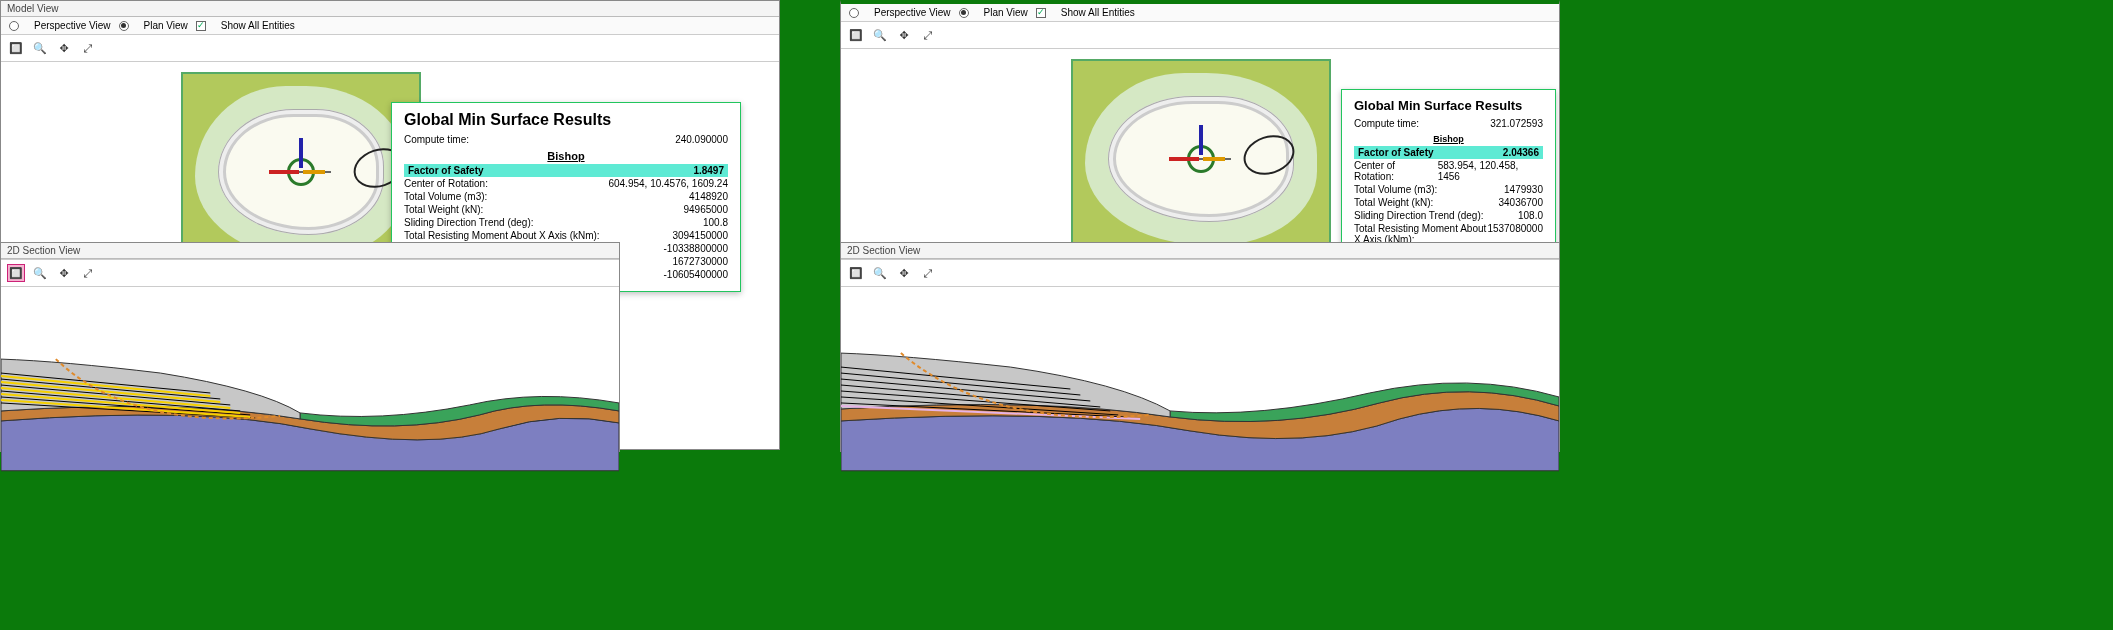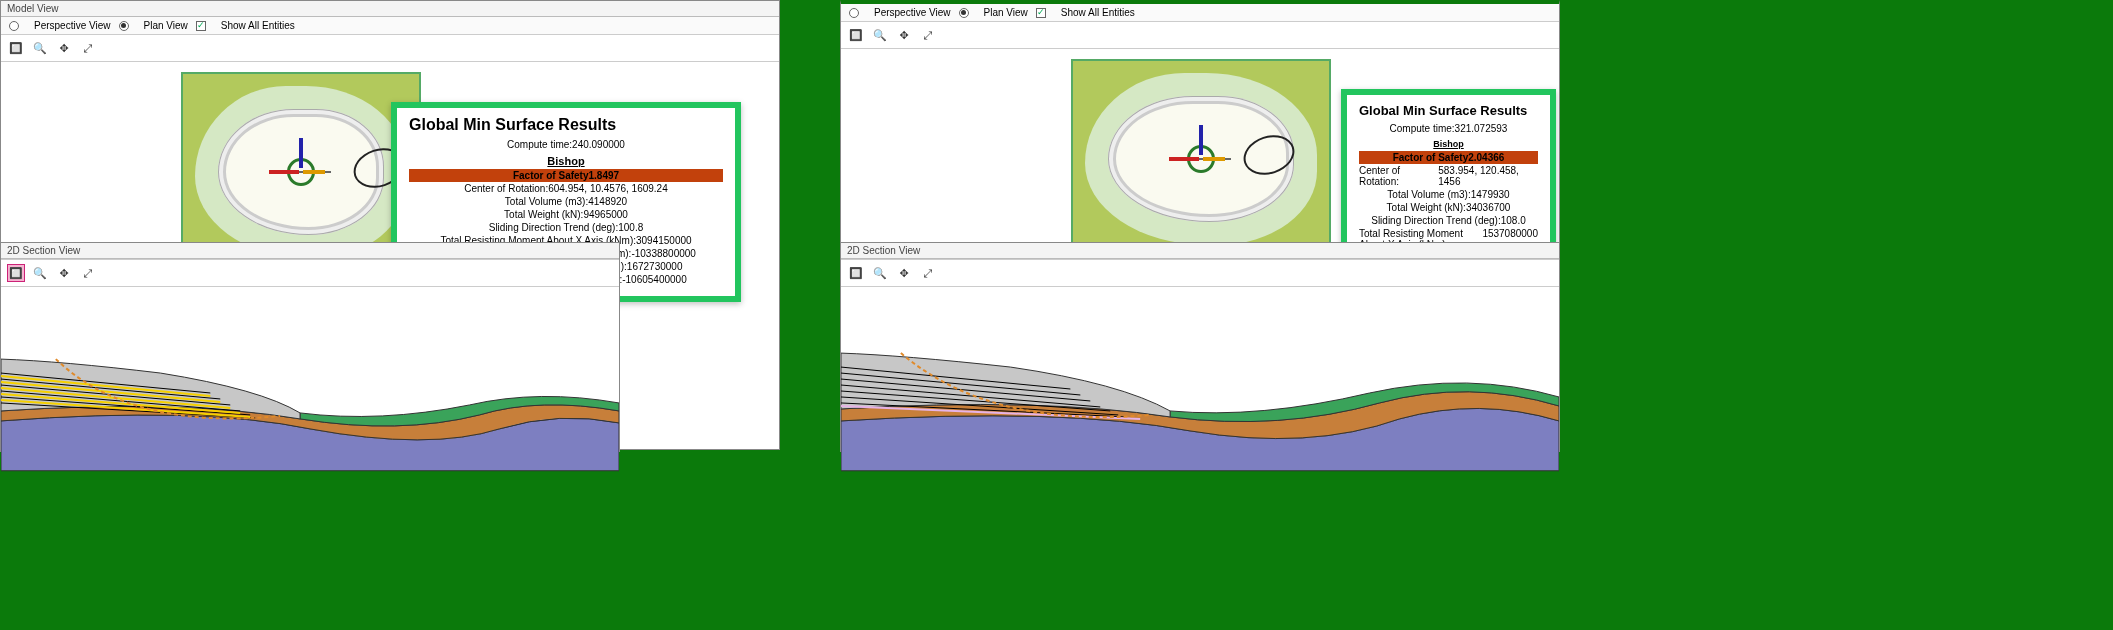"Global Min Surface Results" .results { border: 6px solid #22c55e -> 1px solid #22c55e }
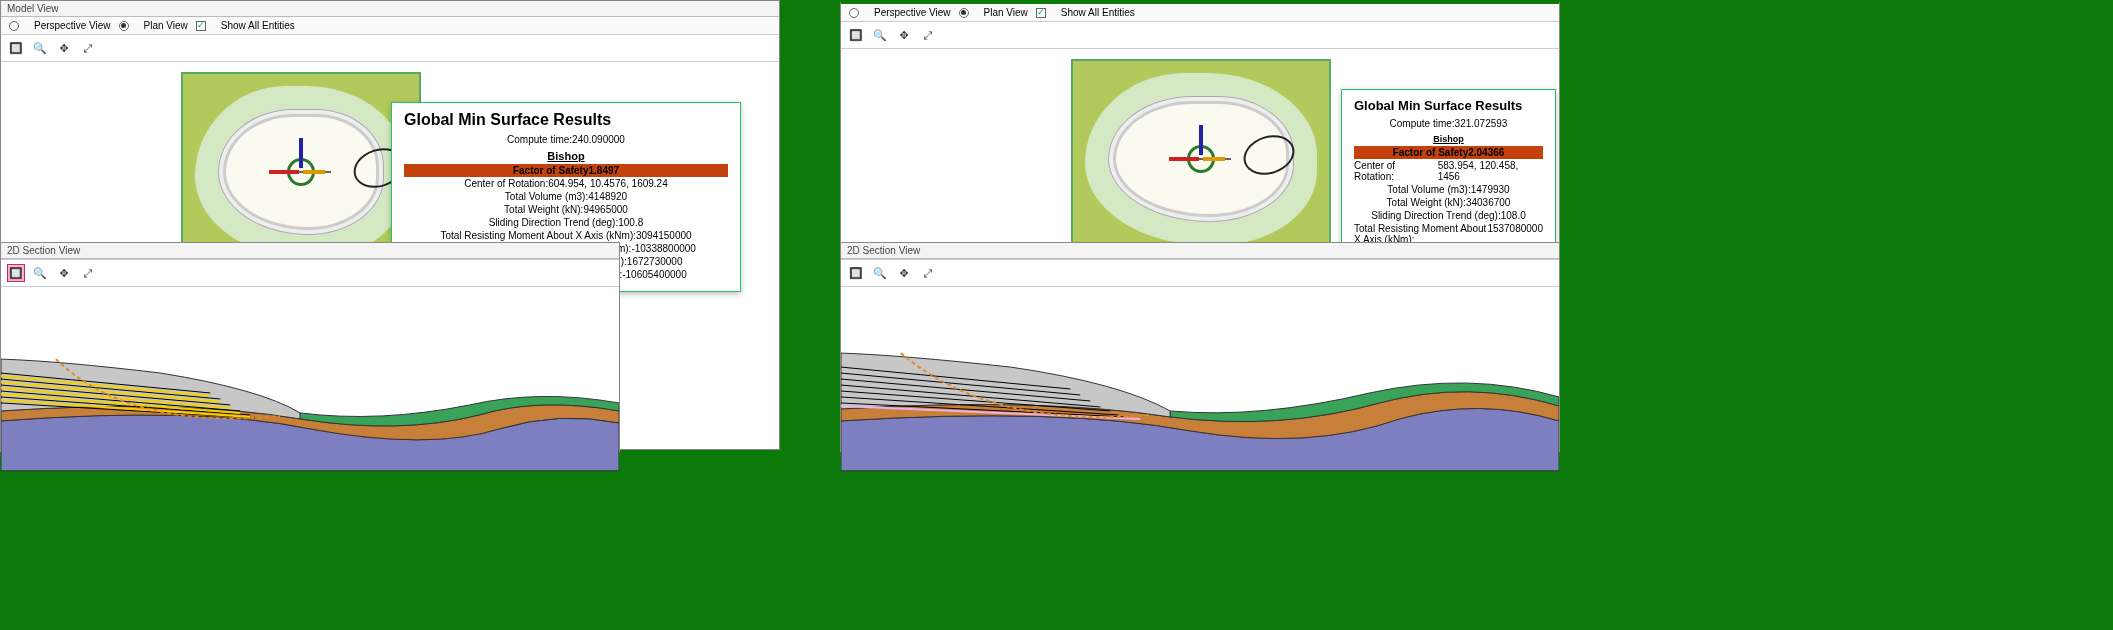"Compute time:" .results .row { justify-content: center -> space-between }
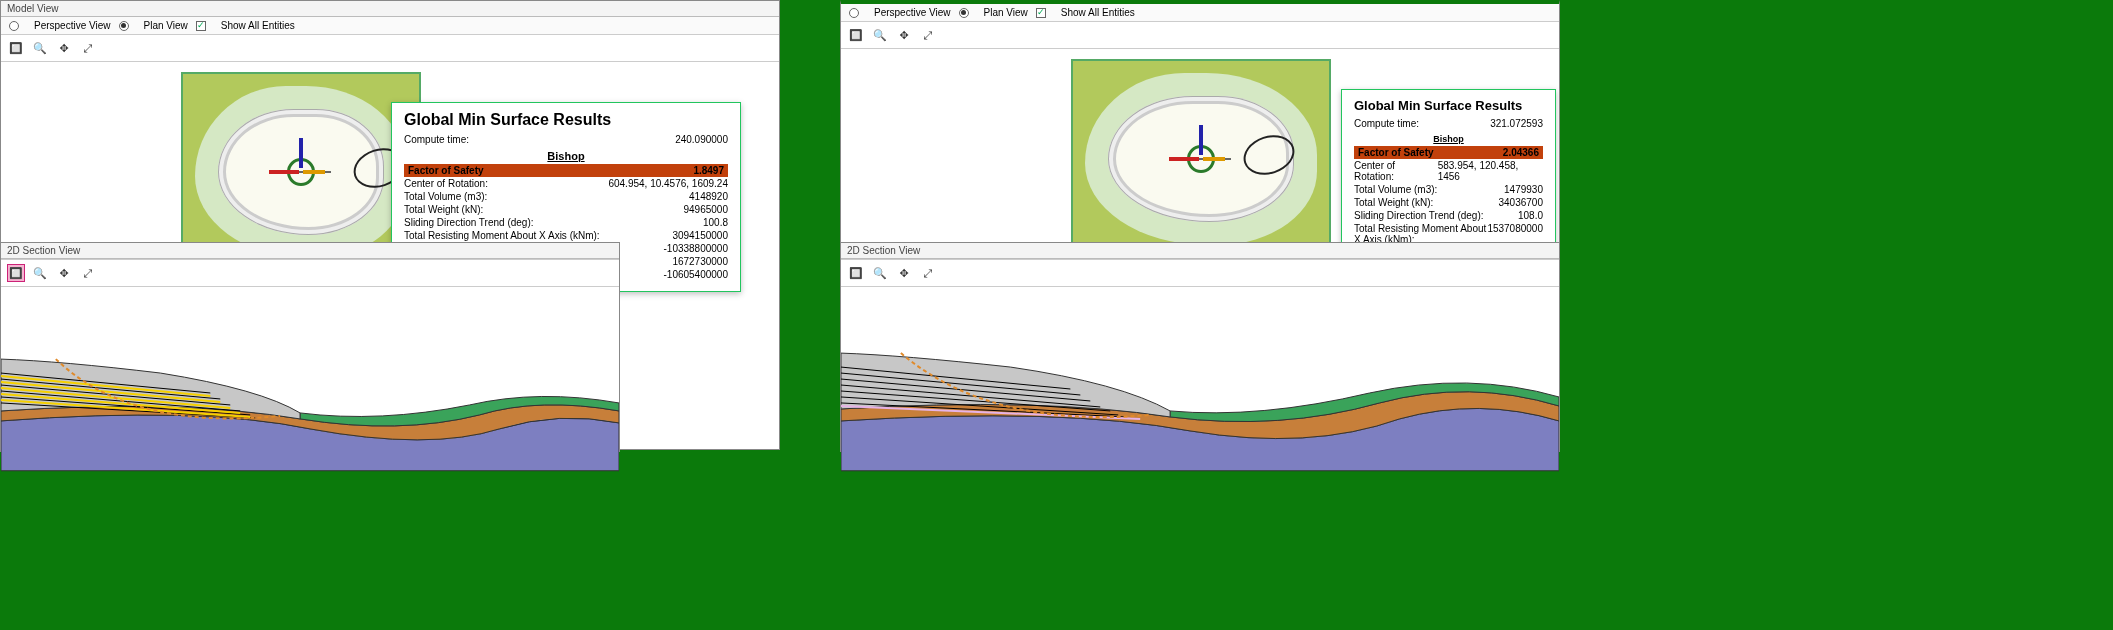"Factor of Safety" .results .fos { background: #c2410c -> #5eead4 }
